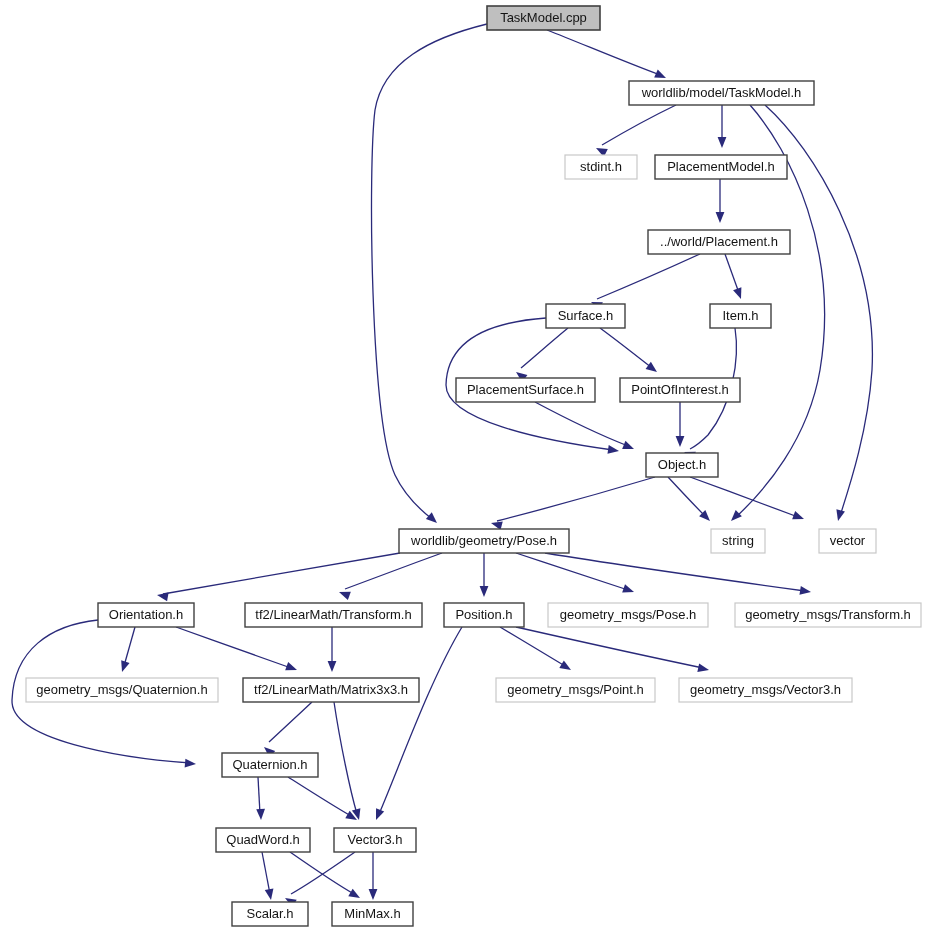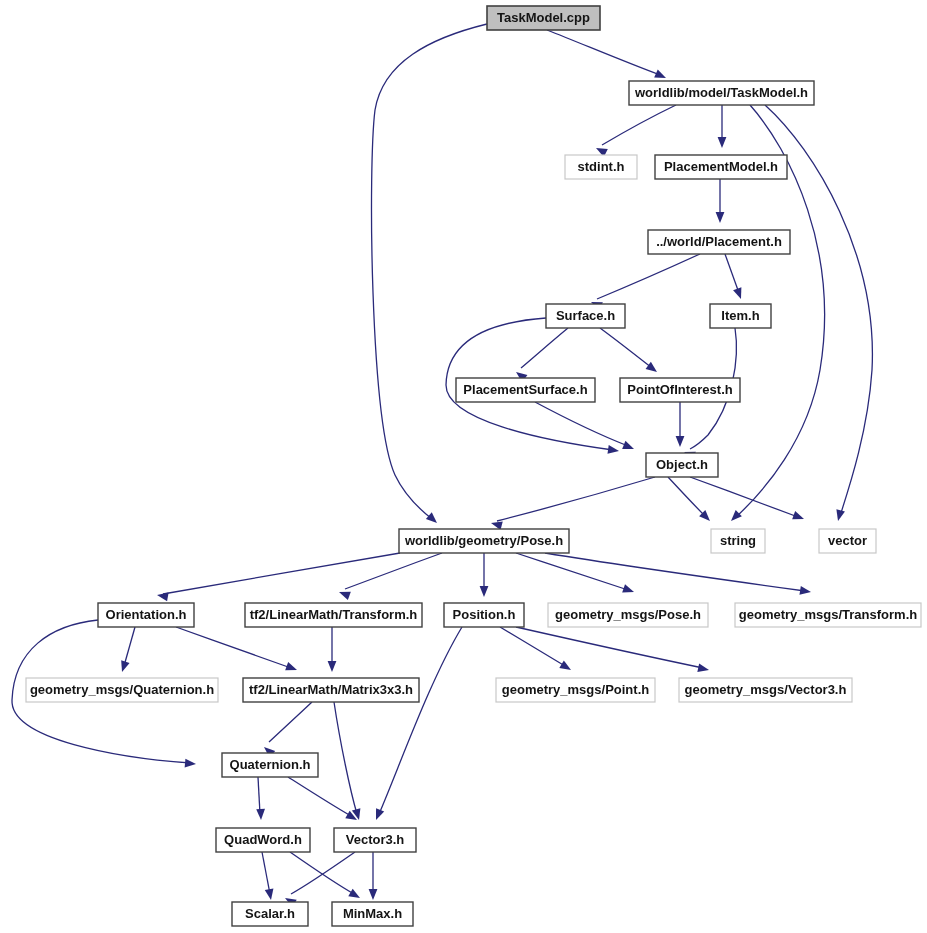"TaskModel.cpp" #graph-root { font-weight: bold -> none }
